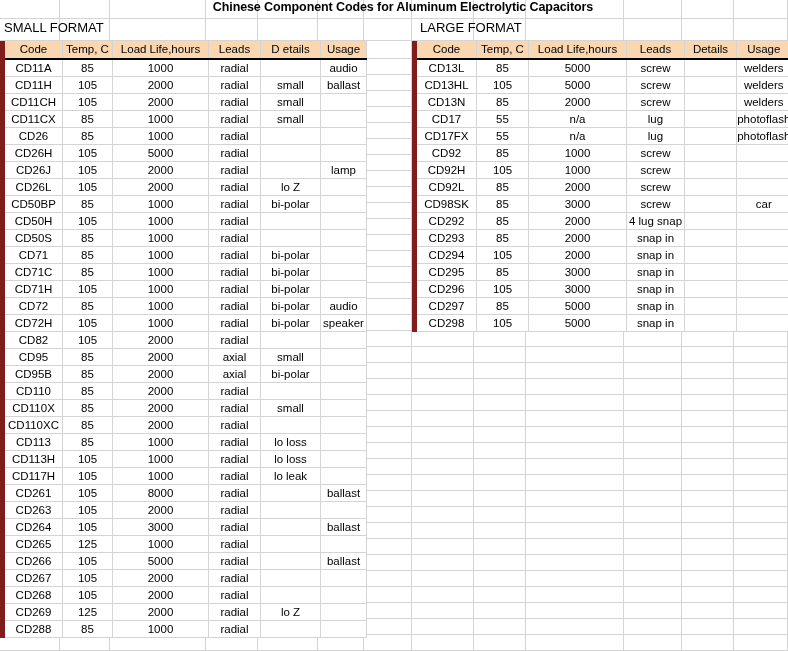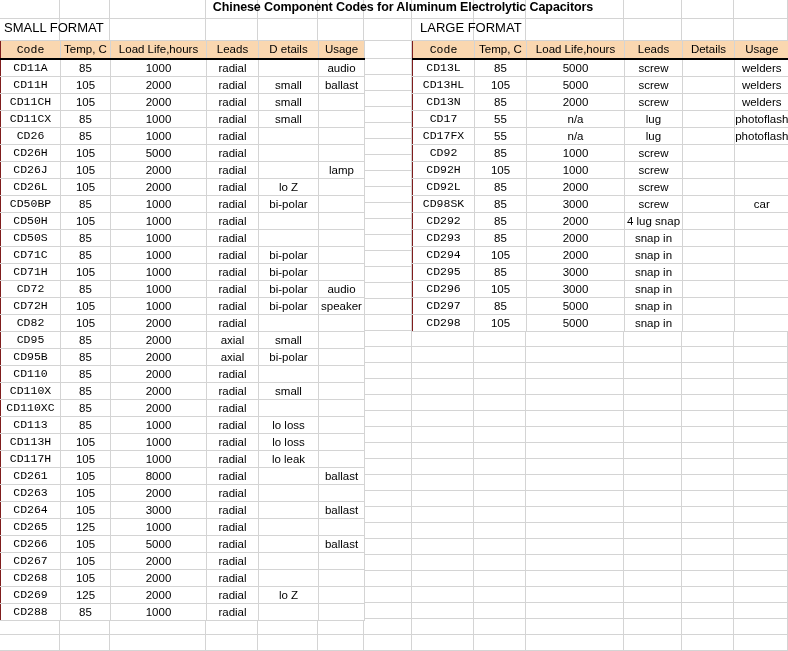"Code" table.xl tr td:first-child,table.xl tr th:first-child { border-left: 1px solid #7f1d1d -> 5px solid #7f1d1d; font-family: Liberation Mono, monospace -> none }
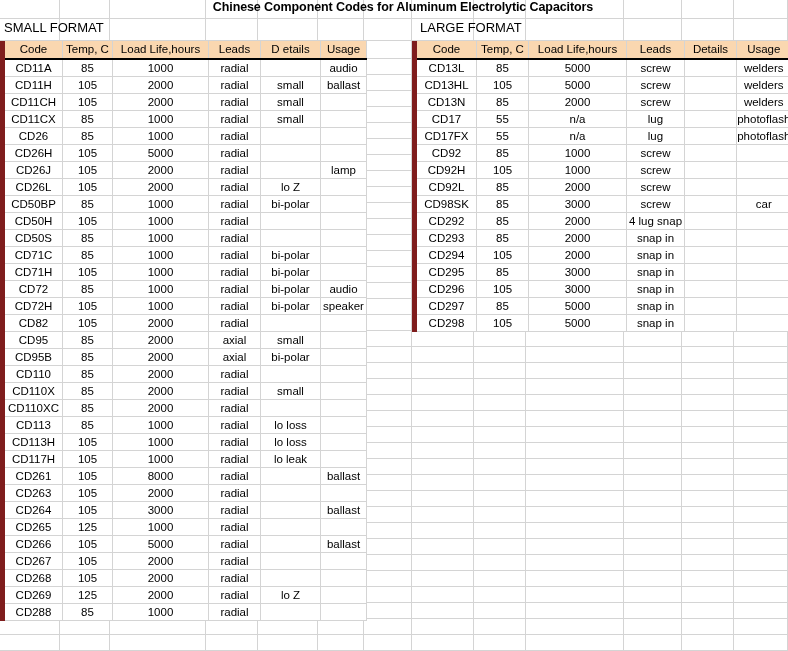"CD71" tr { html: none -> <tr> <td>CD71</td> <td>85</td> <td>1000</td> <td>radial</td> <td>bi-polar</td> <td></td> </tr> }
